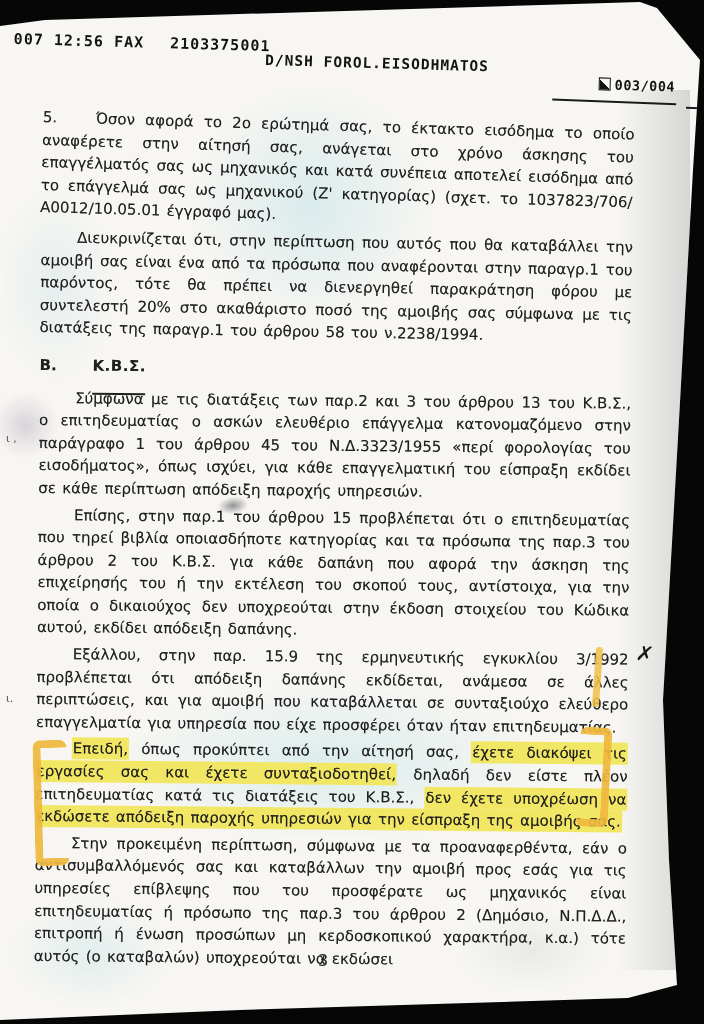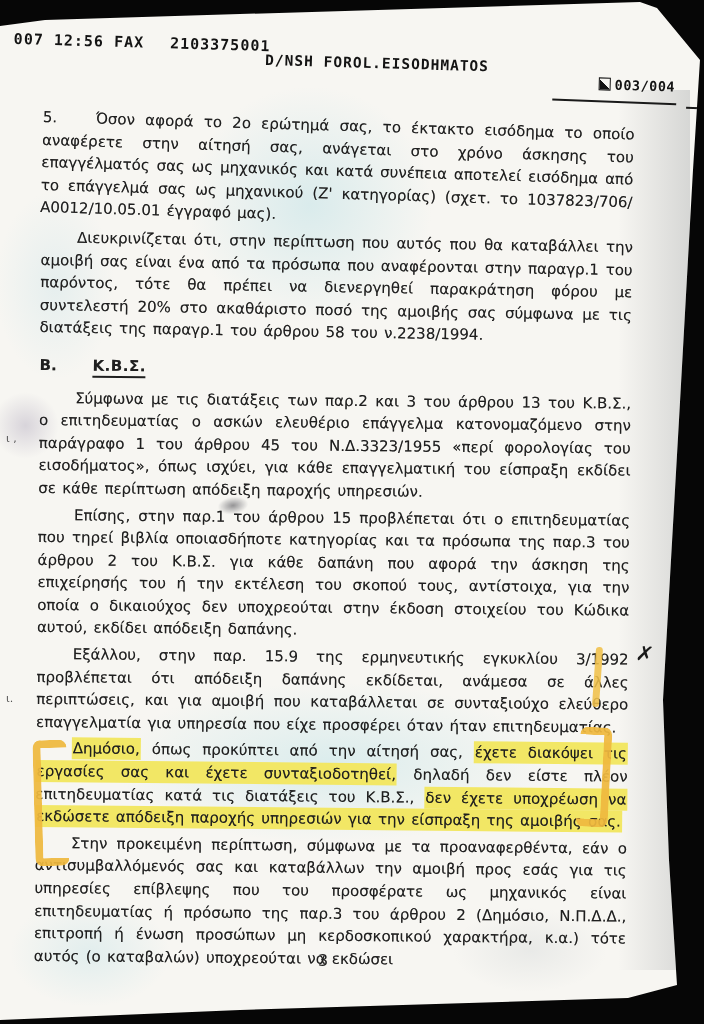"Κ.Β.Σ." .ptitle { padding-bottom: 1px -> 18px }
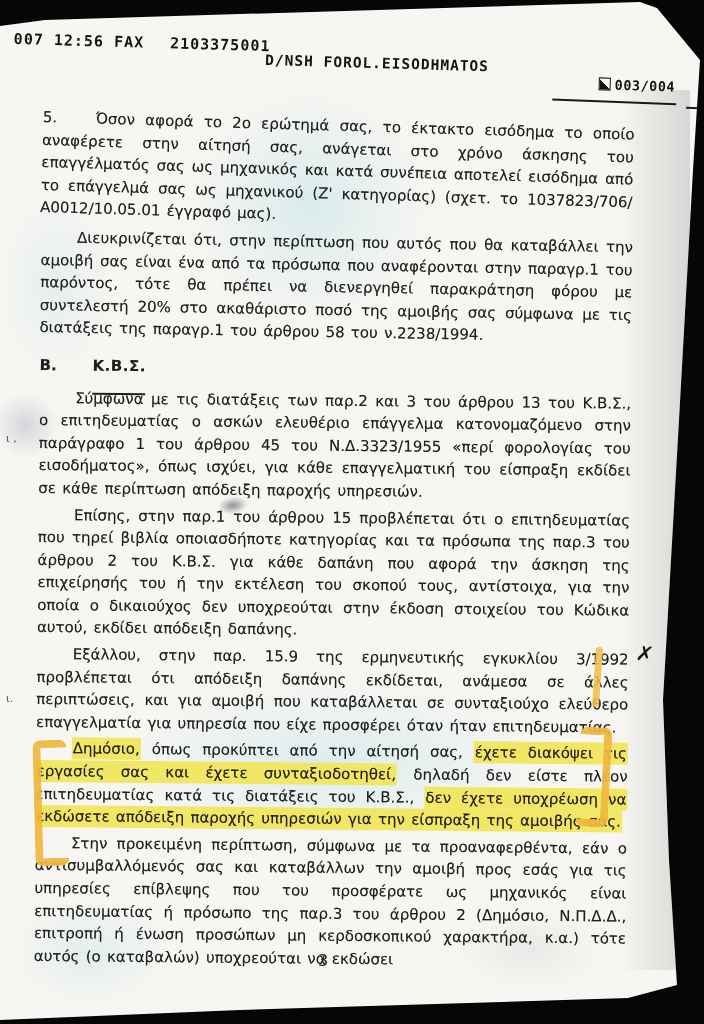"Δημόσιο," span.hl { text: Δημόσιο -> Επειδή }
